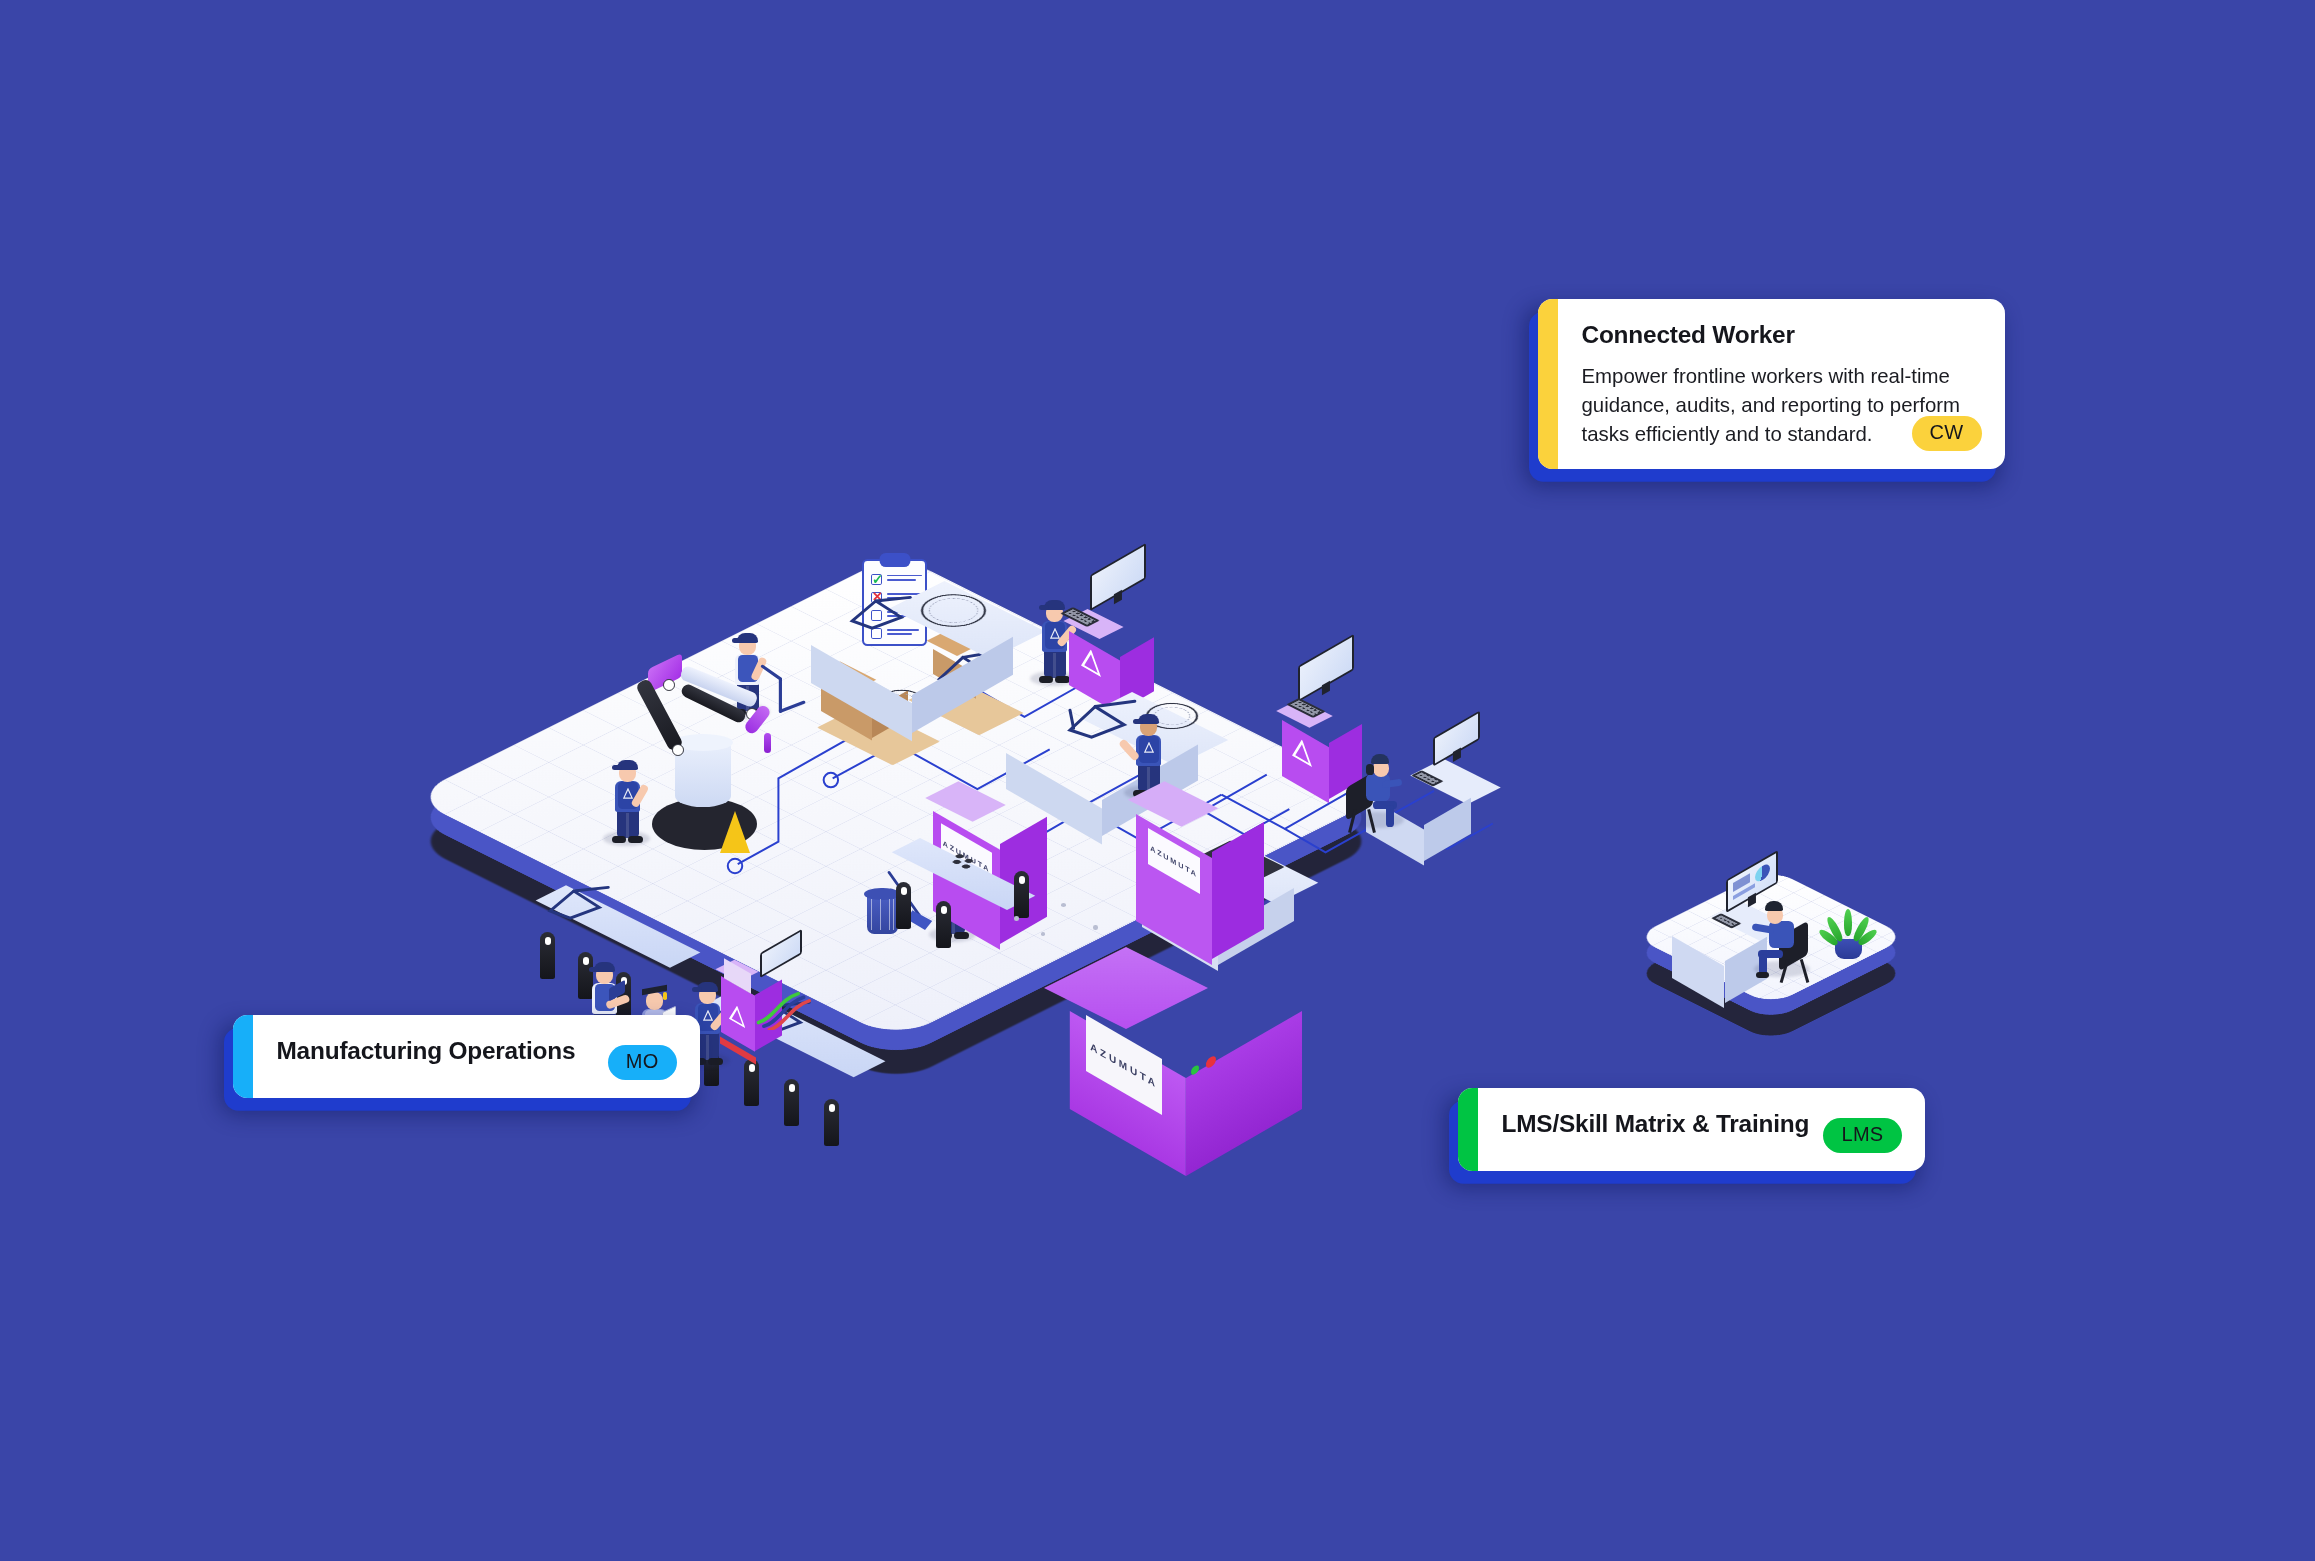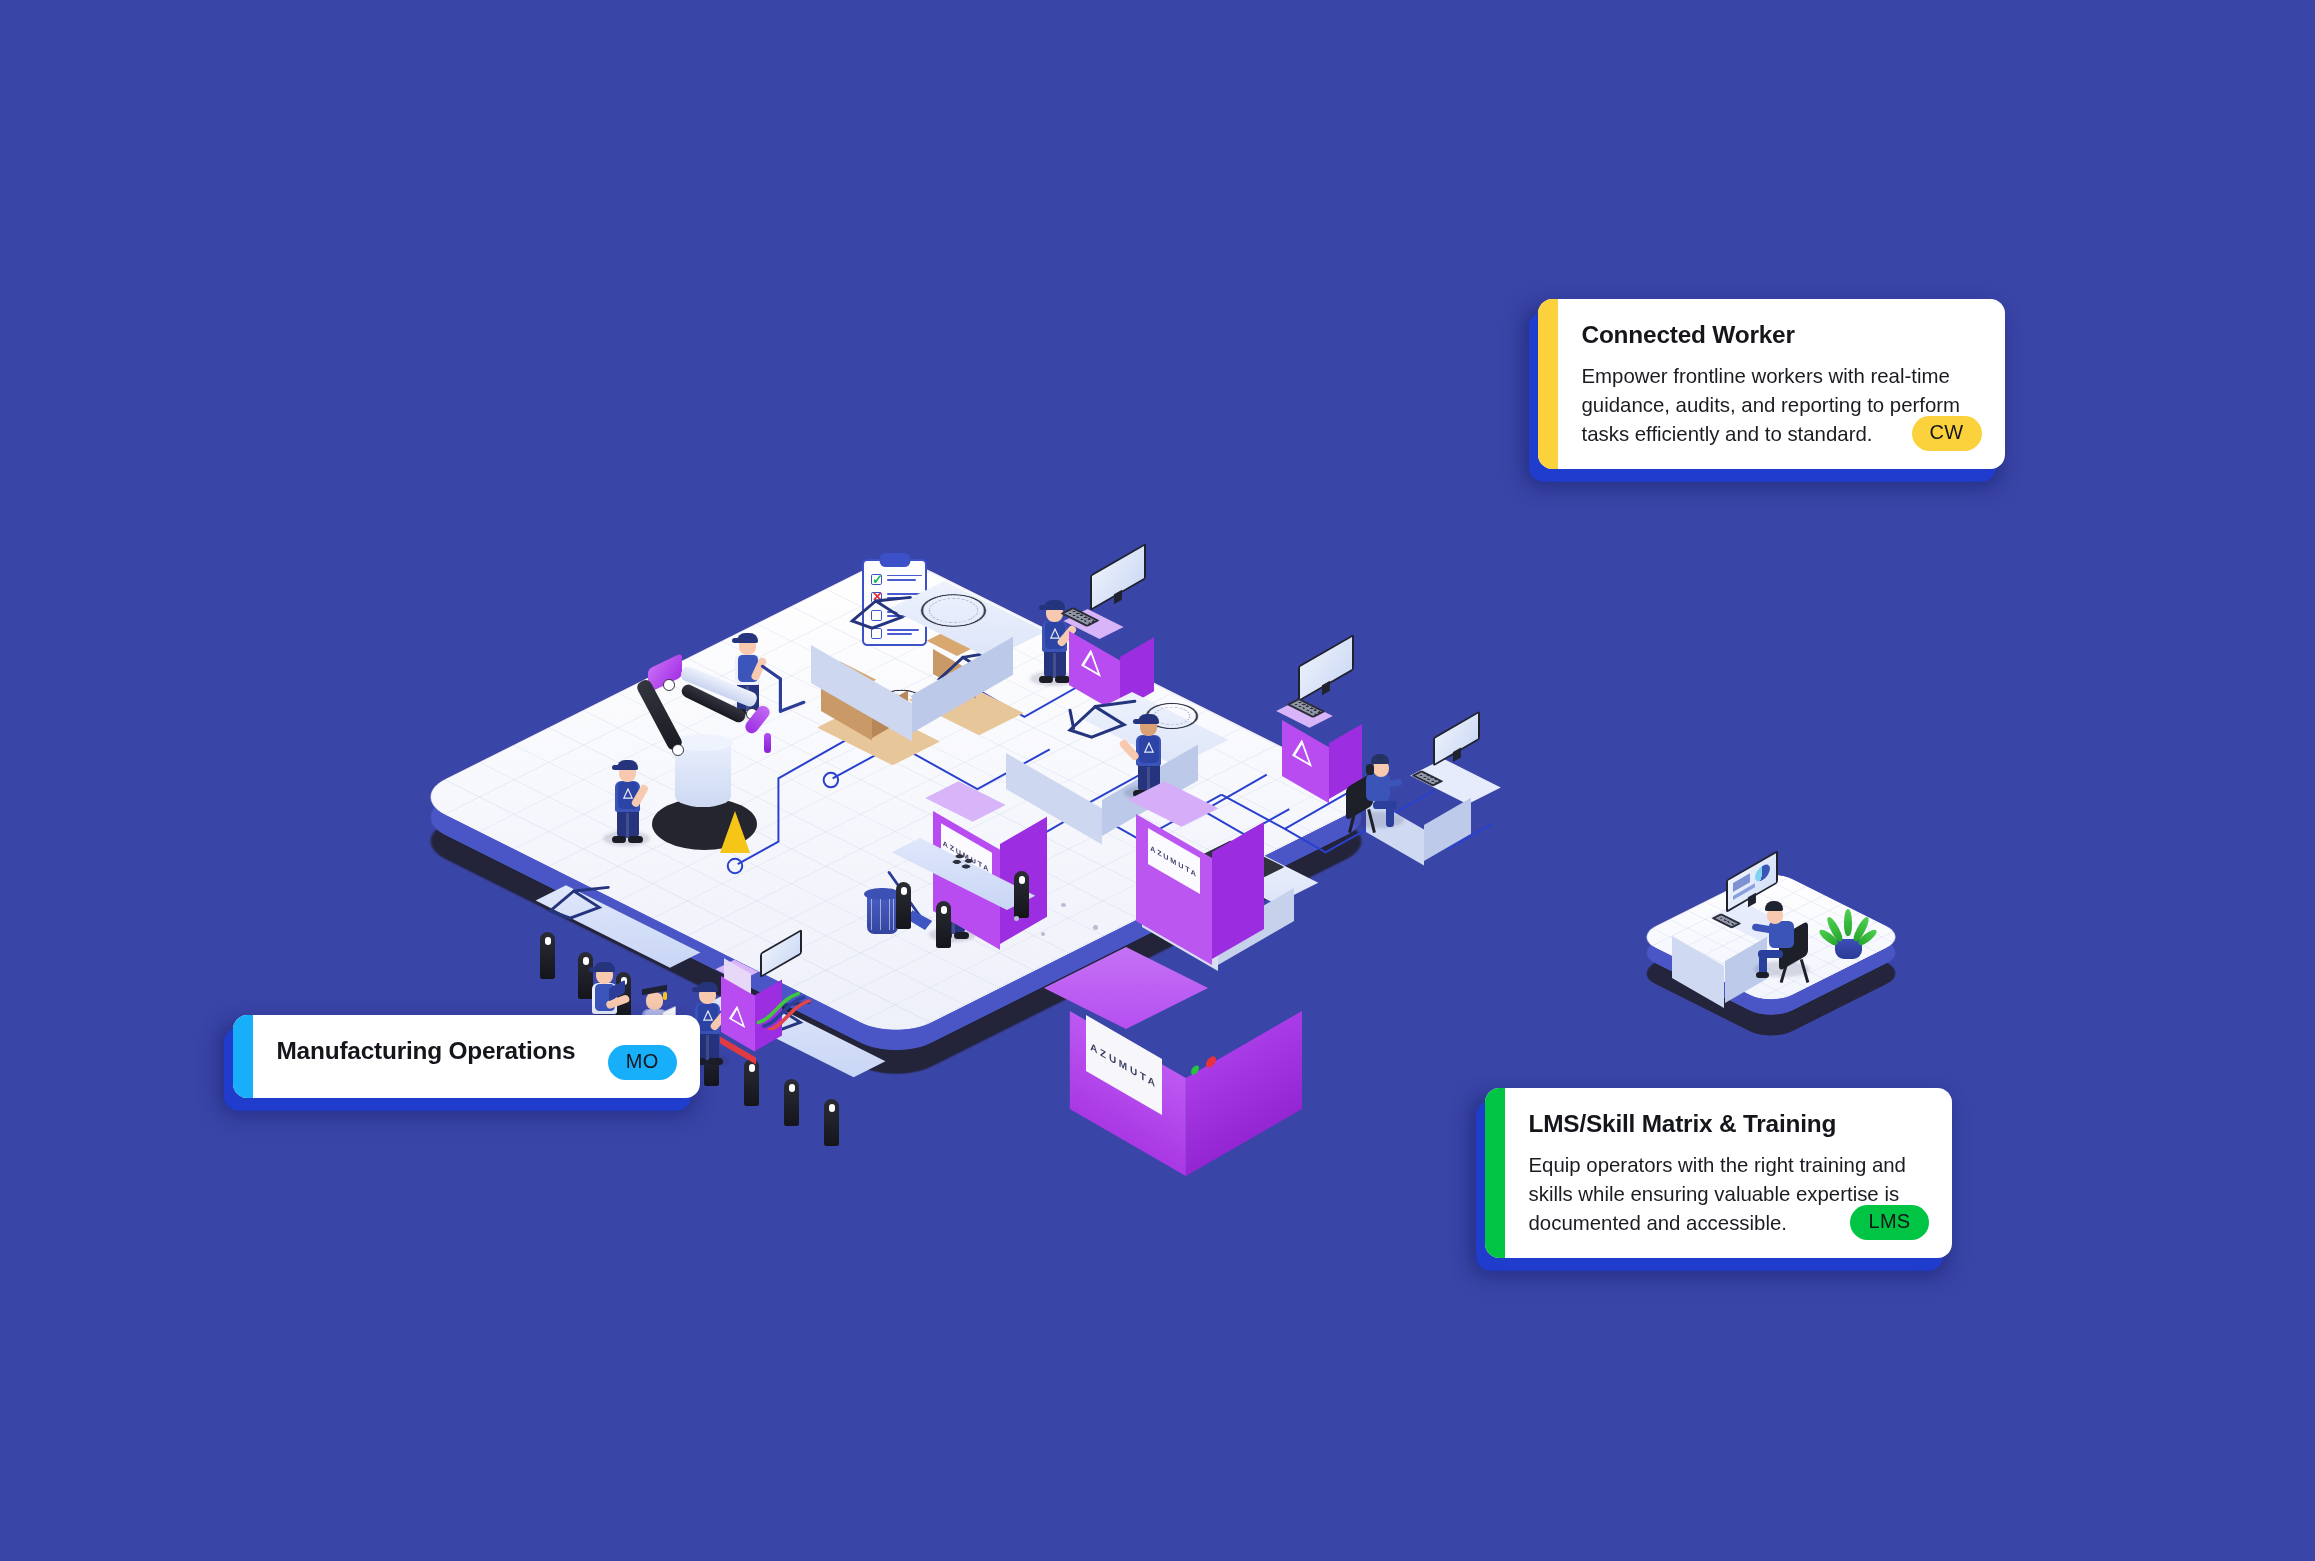"LMS/Skill Matrix & Training" #card-lms { margin-left: 27px -> none }
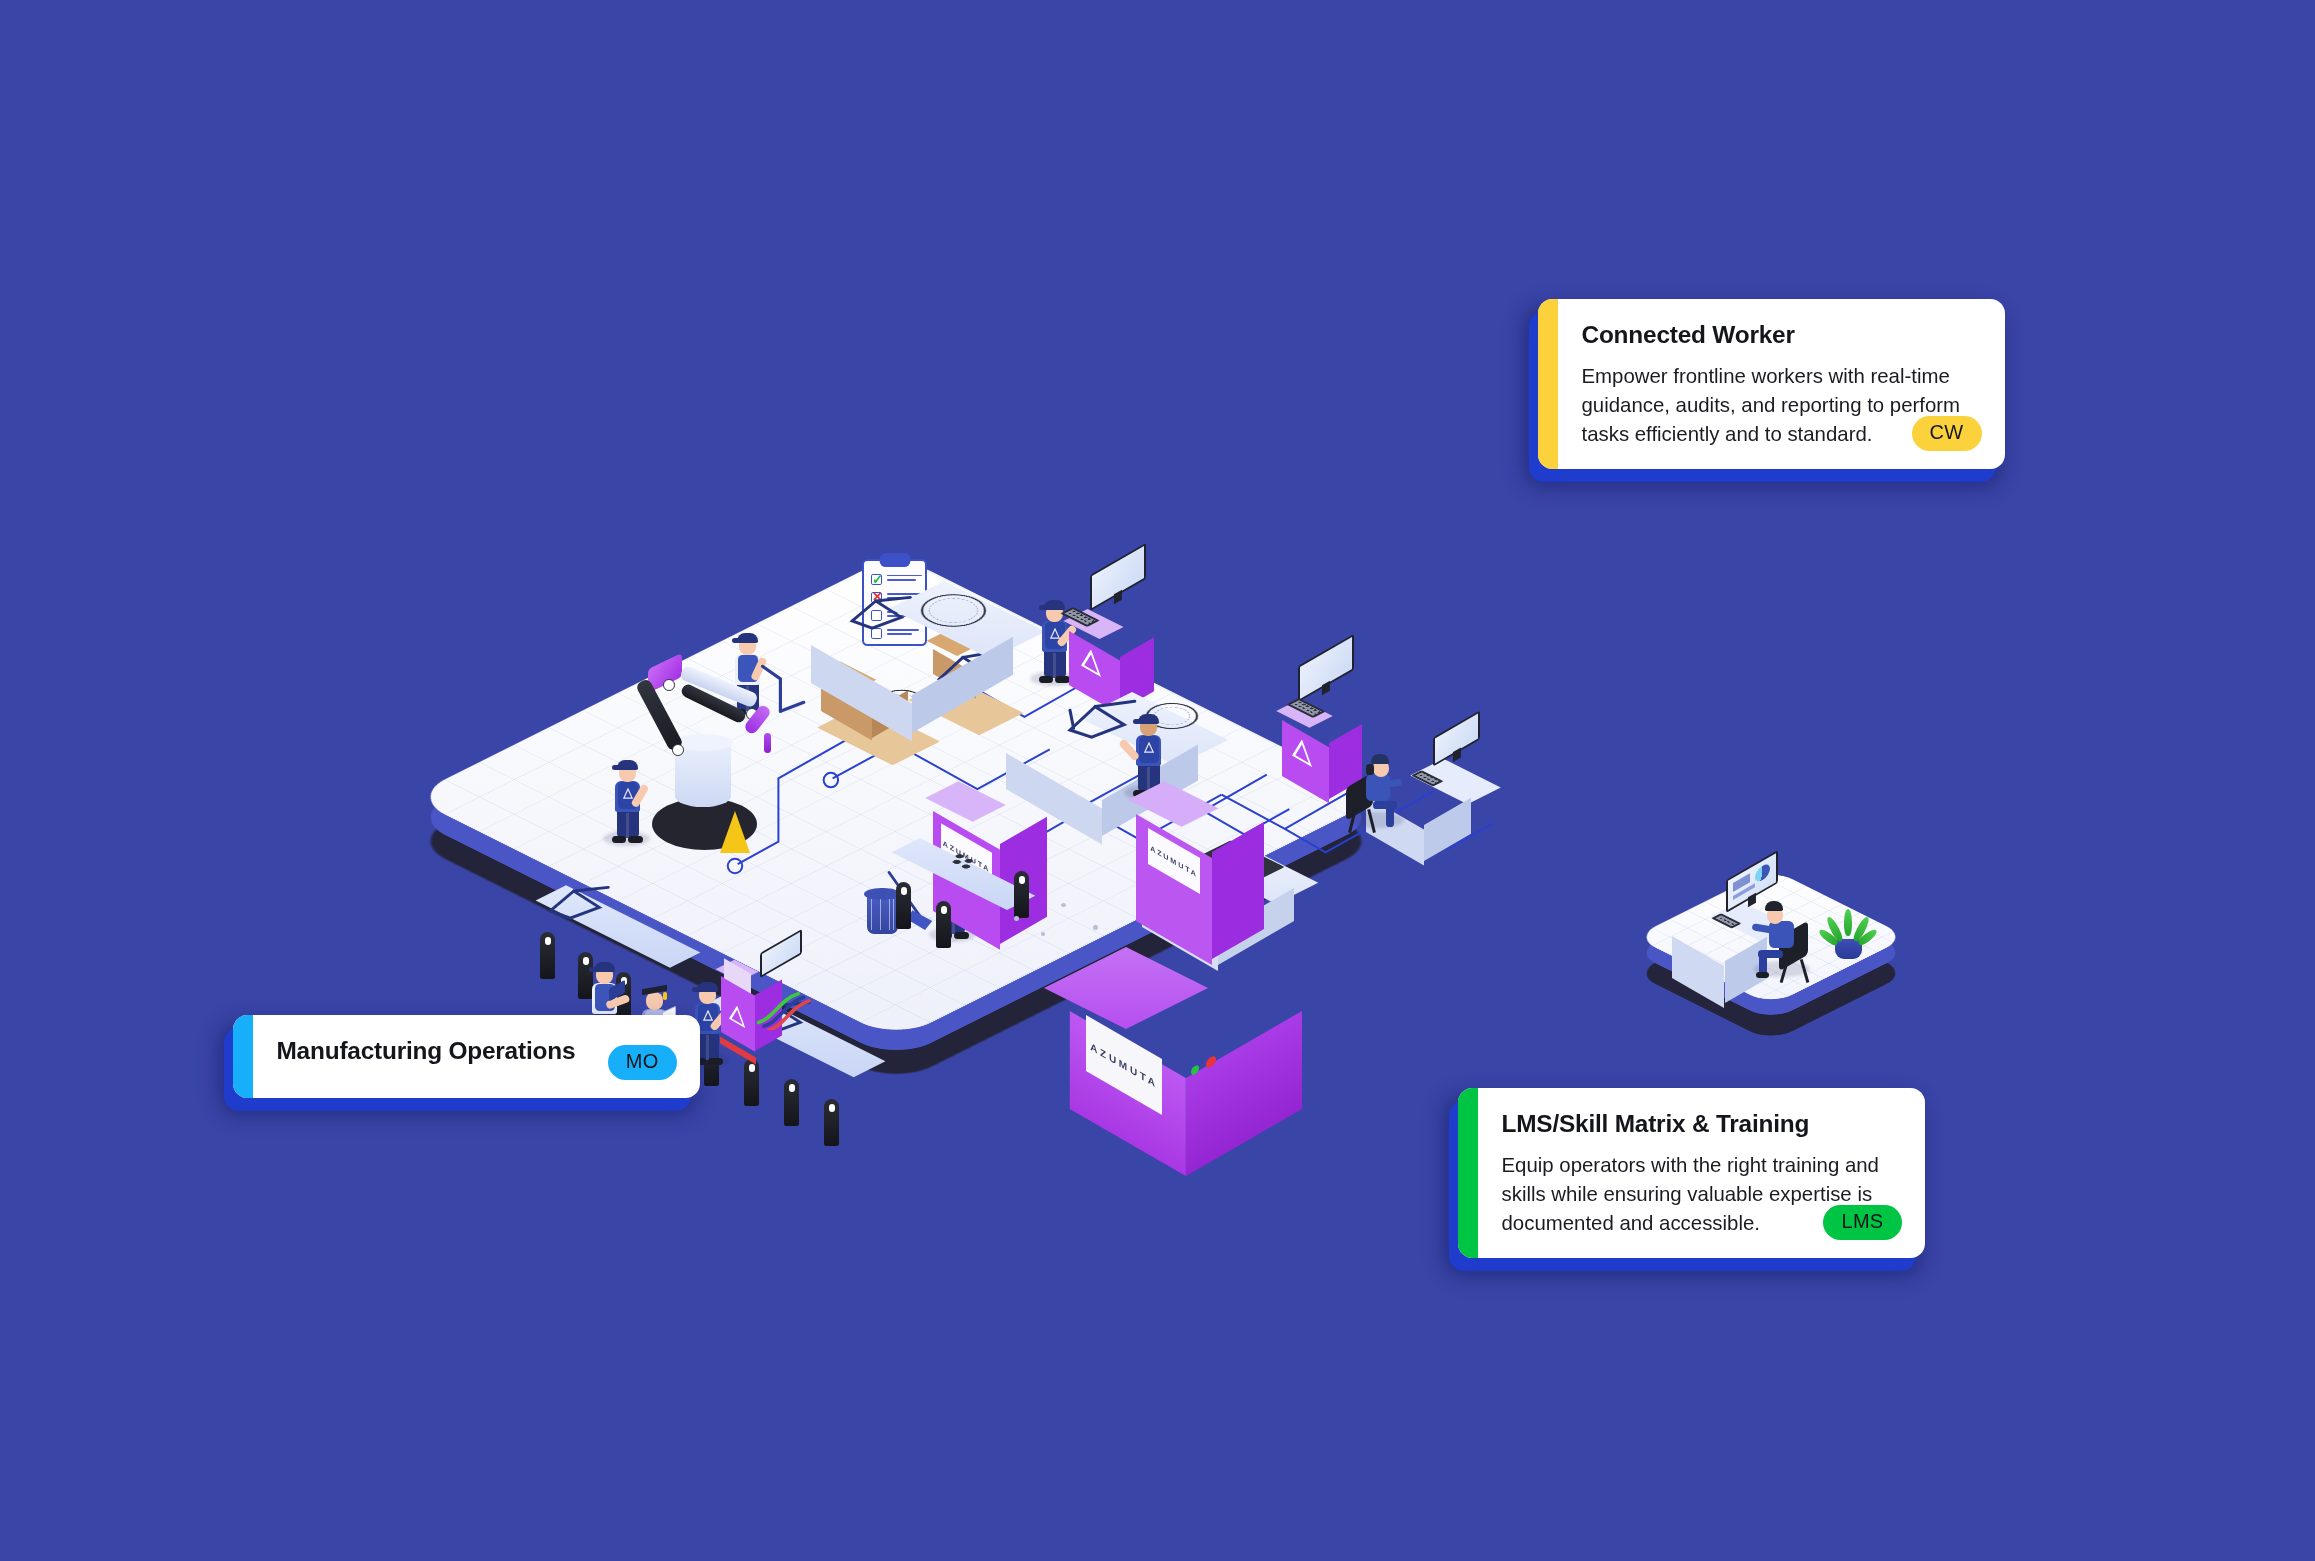"Equip operators with the right" div.desc { html: <div>Equip operators with the right training and skills while ensuring valuable expertise is documented and accessible.</div> -> none }
